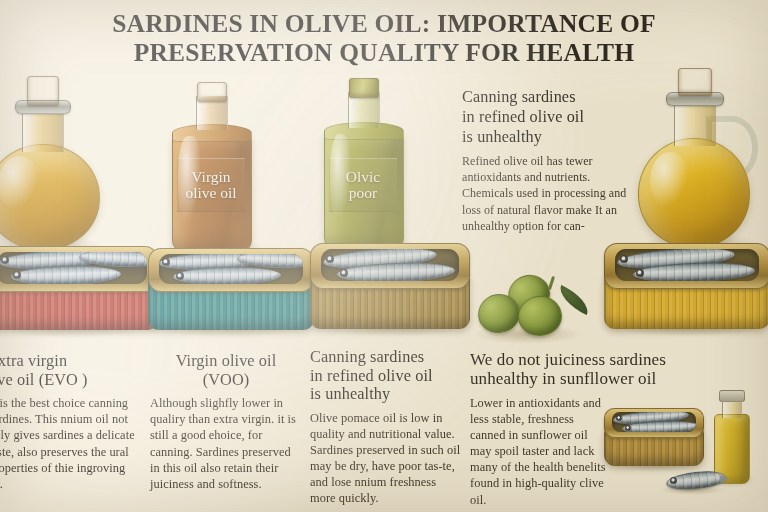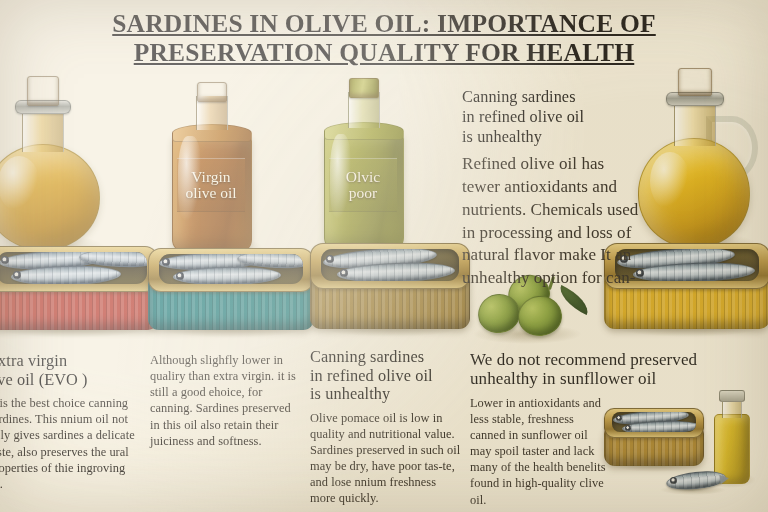"SARDINES IN OLIVE OIL: IMPORTANCE" .title .l1,.title .l2 { text-decoration: underline -> none }
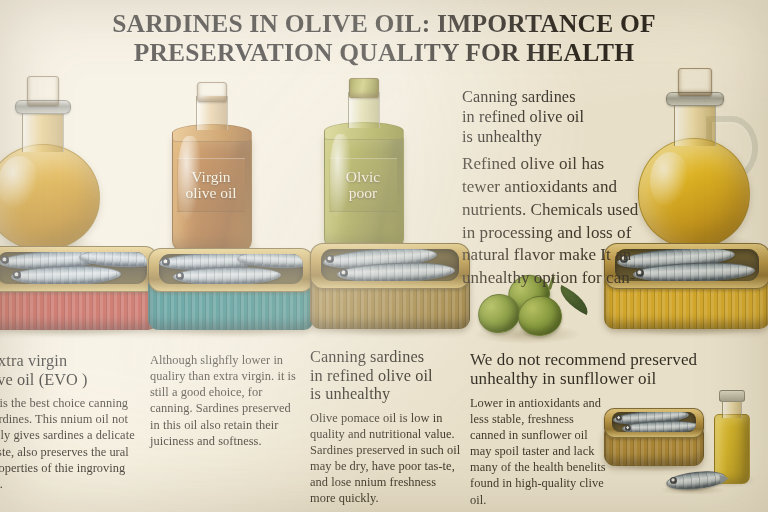"Refined olive oil has tewer" .rtop .pbody { font-size: 17px -> 12px }
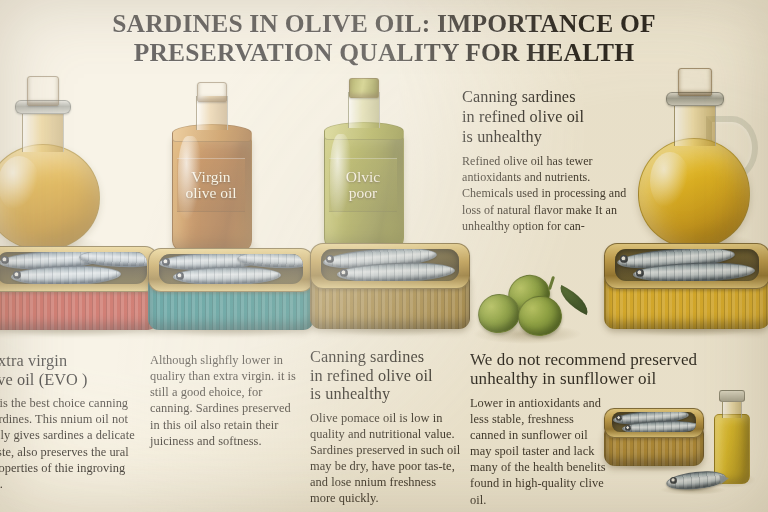"Virgin olive oil" div.phead { html: none -> <div> <div>Virgin olive oil</div> <div>(VOO)</div> </div> }
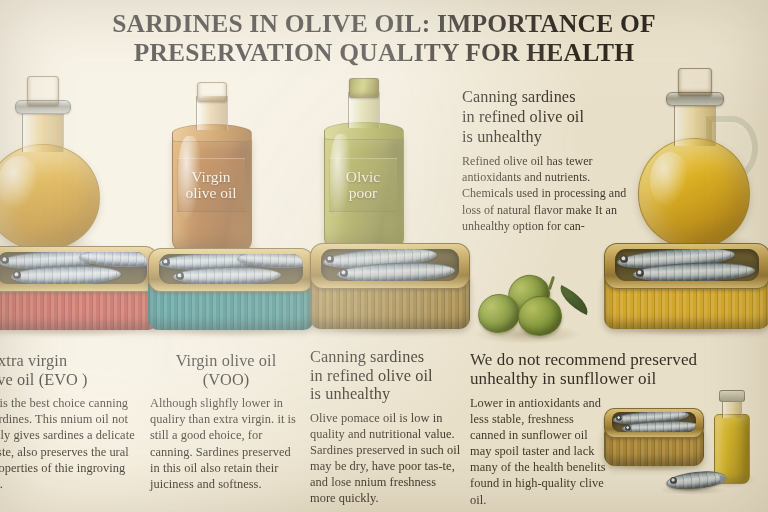"We do not recommend preserved" div { text: recommend preserved -> juiciness sardines }
